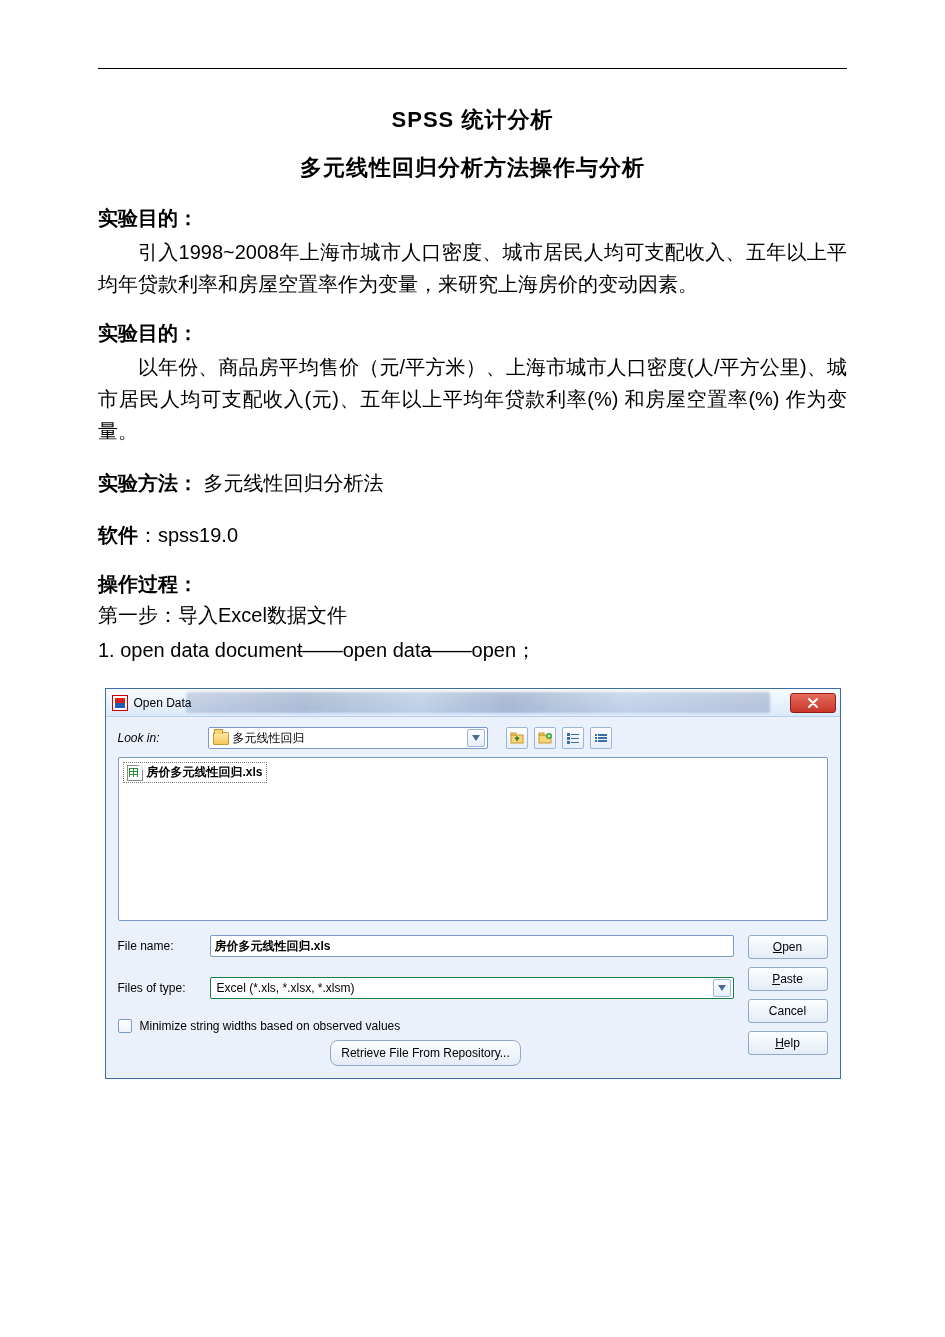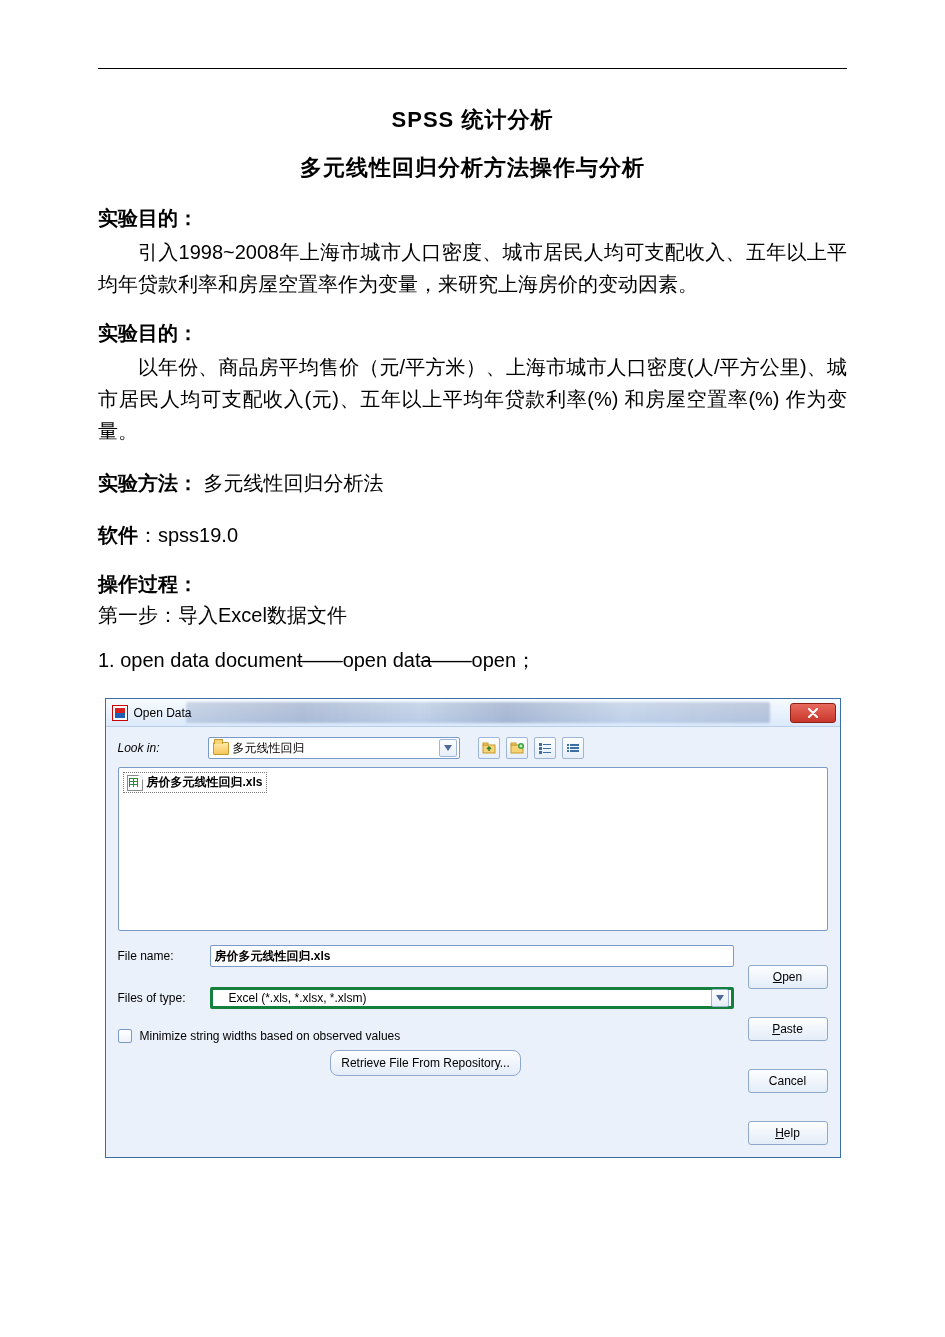"第一步：导入Excel数据文件" .step { margin: 0 0 18px 0 -> 0 0 8px 0 }
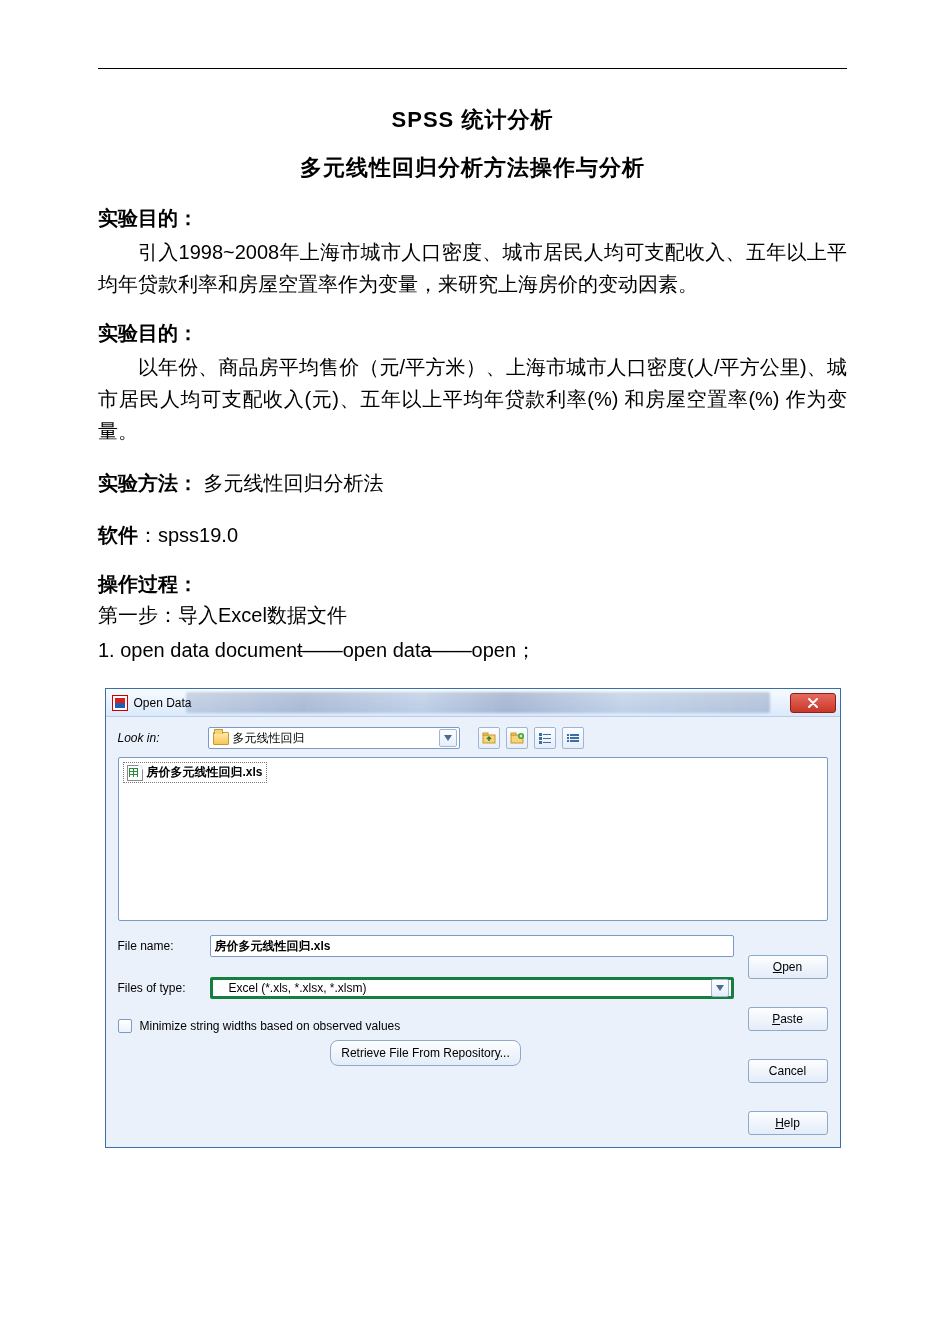"多元线性回归" .lookin-combo { width: 252px -> 280px }
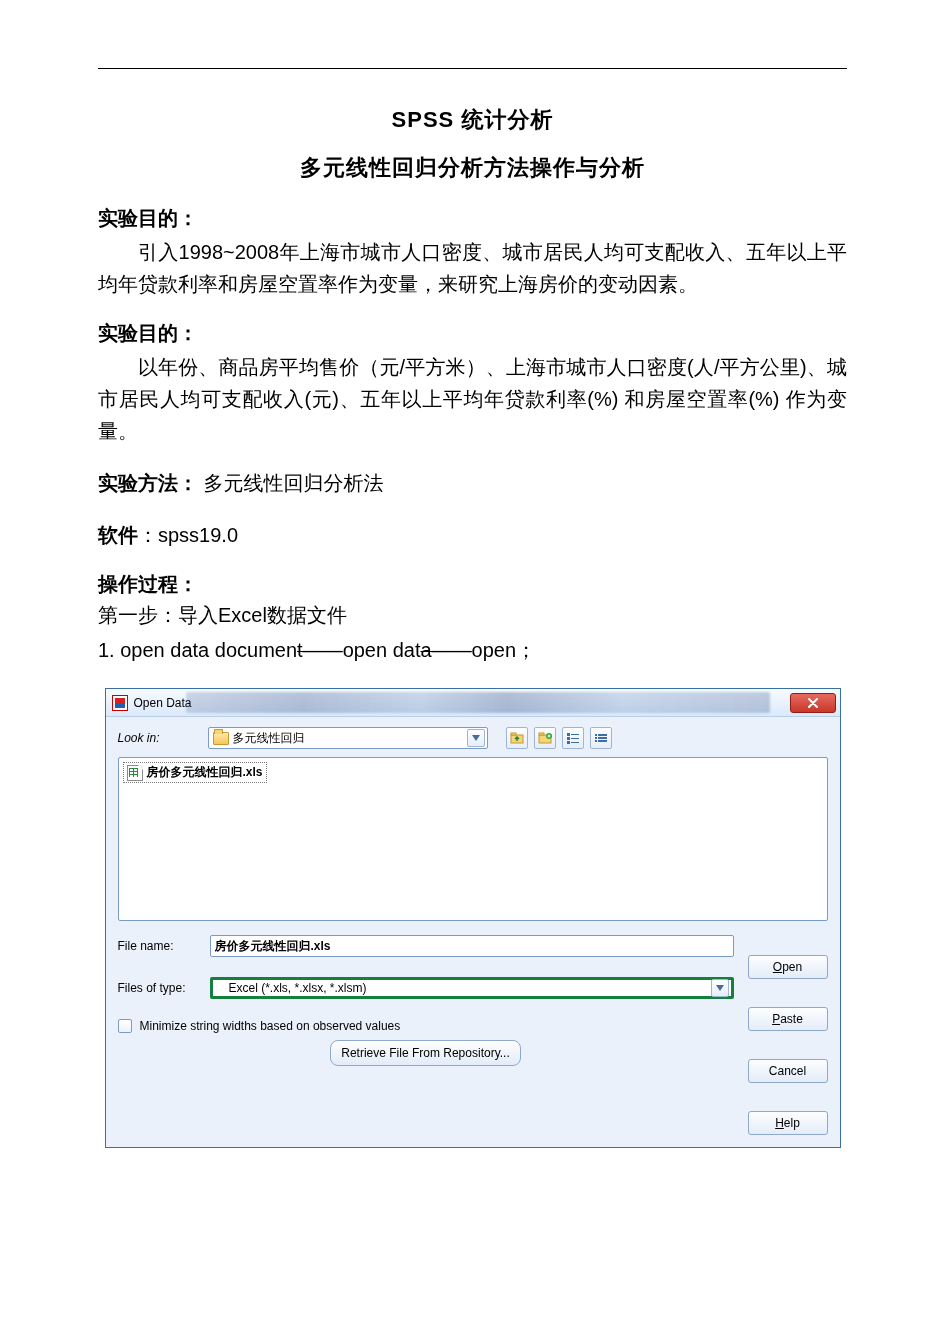"Open" .btn { margin-top: 20px -> none }
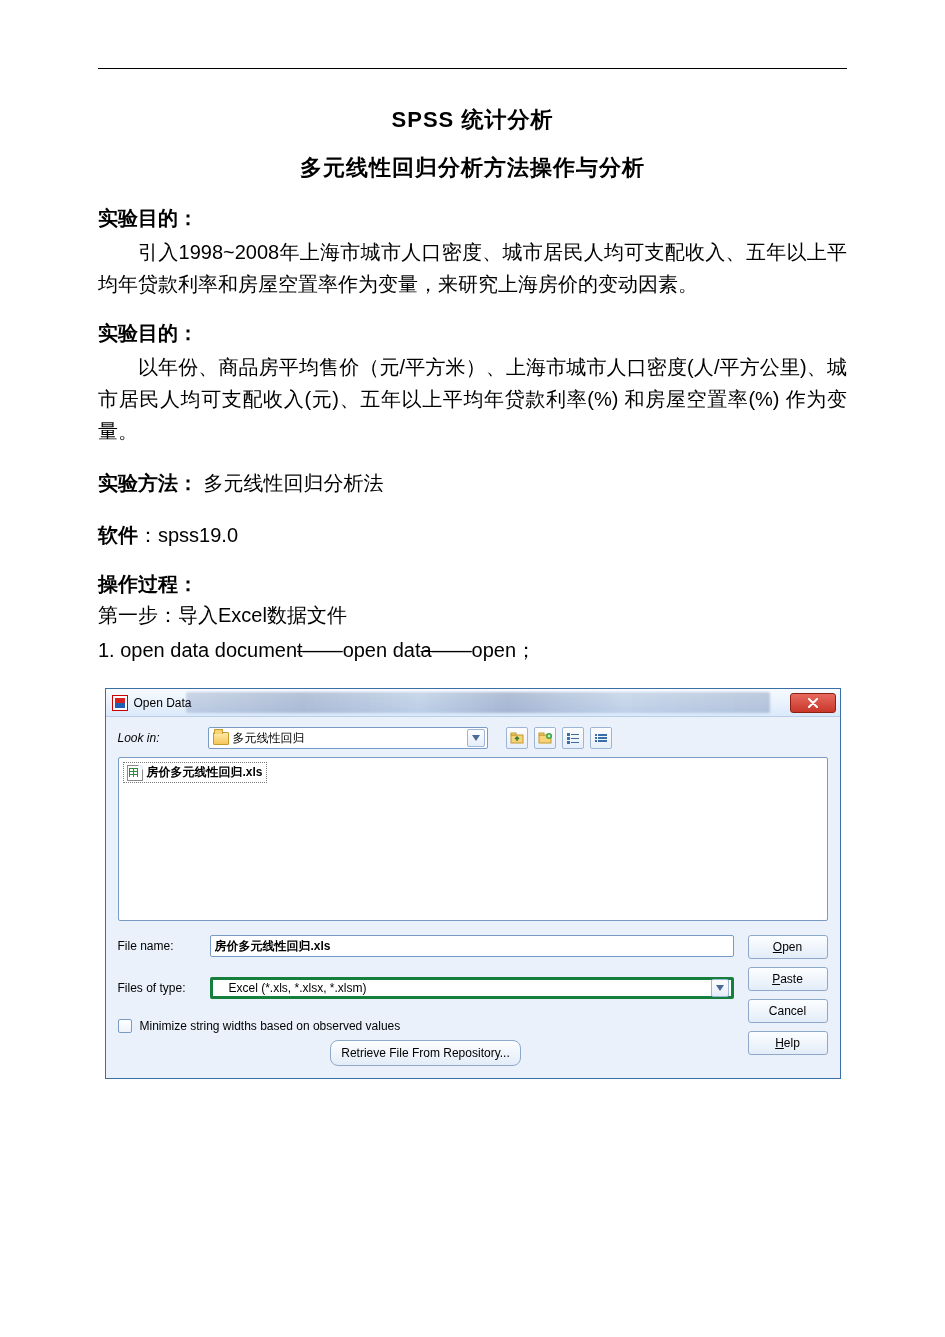"Excel (*.xls, *.xlsx, *.xlsm)" .type-combo { border: 3px solid #15803d -> 1px solid #15803d; padding: 0 2px 0 16px -> 0 2px 0 6px }
